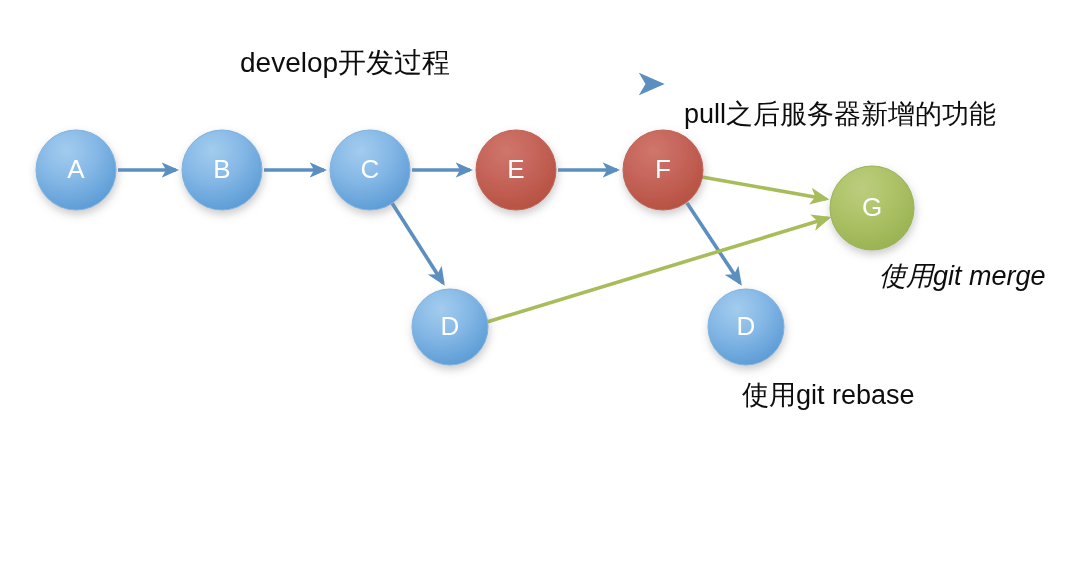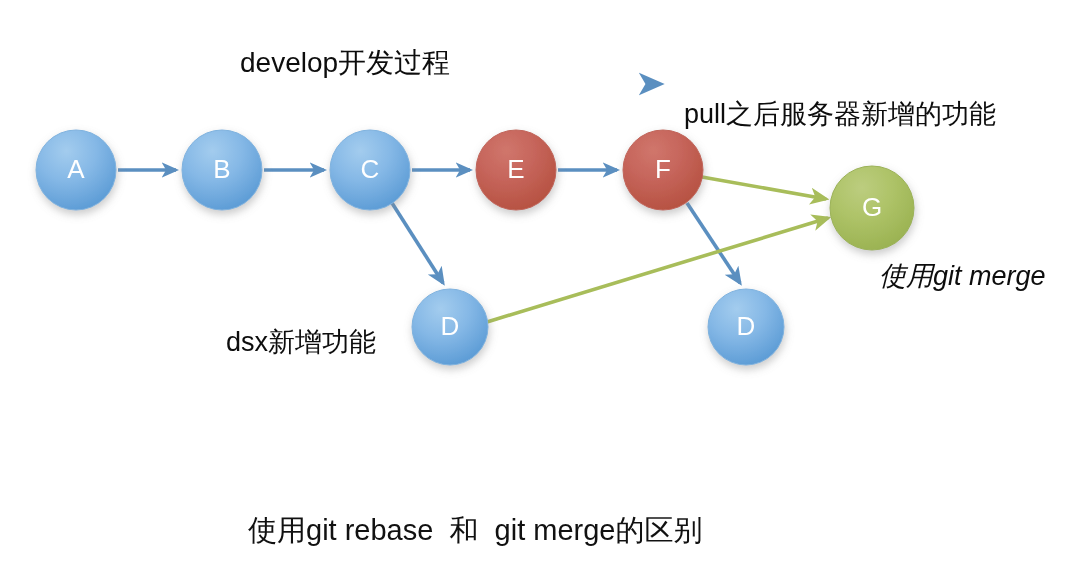"dsx新增功能" div.anno { html: <div>dsx新增功能</div> -> none }
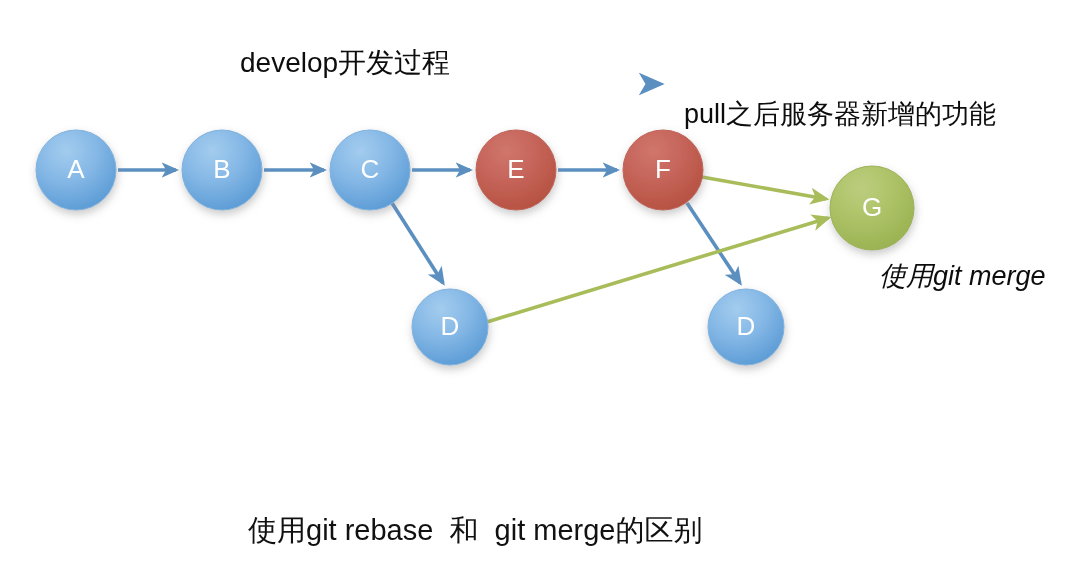"使用git rebase" div.anno { html: none -> <div>使用git rebase</div> }
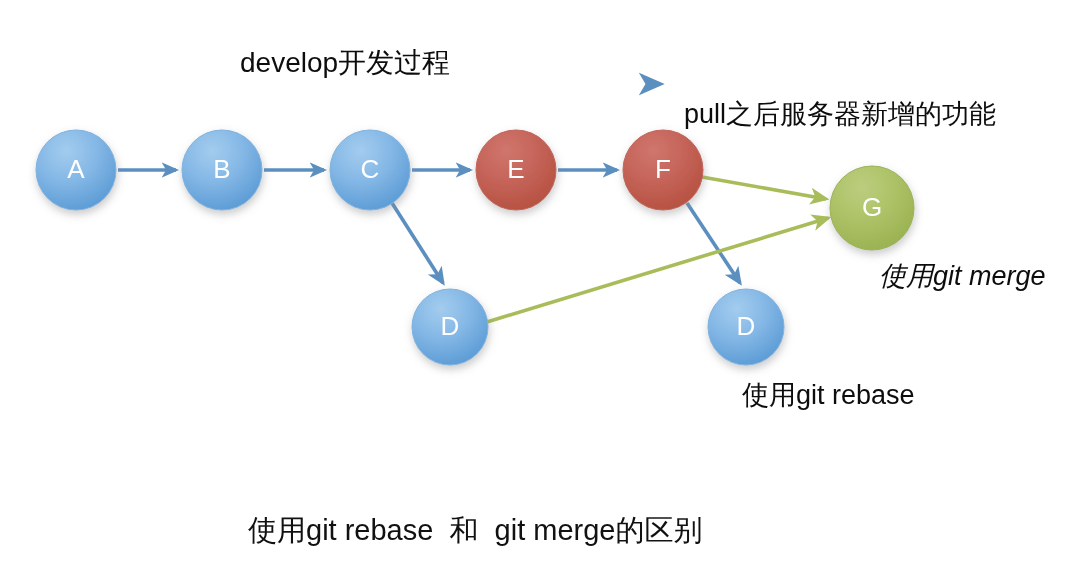"使用git rebase 和 git merge的区别" div.caption { html: <div>使用git rebase 和 git merge的区别</div> -> none }
